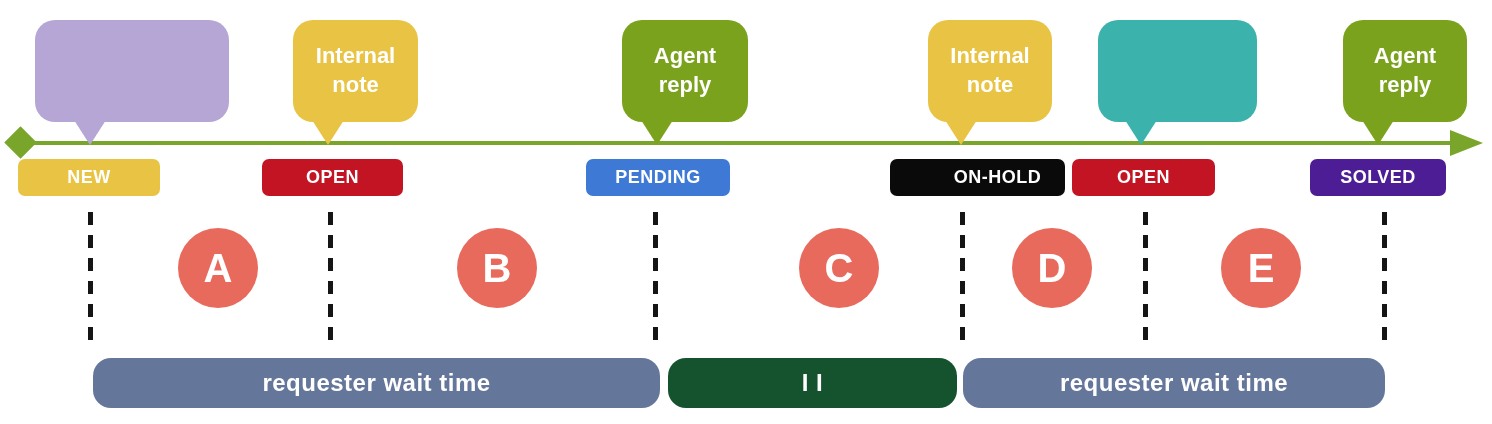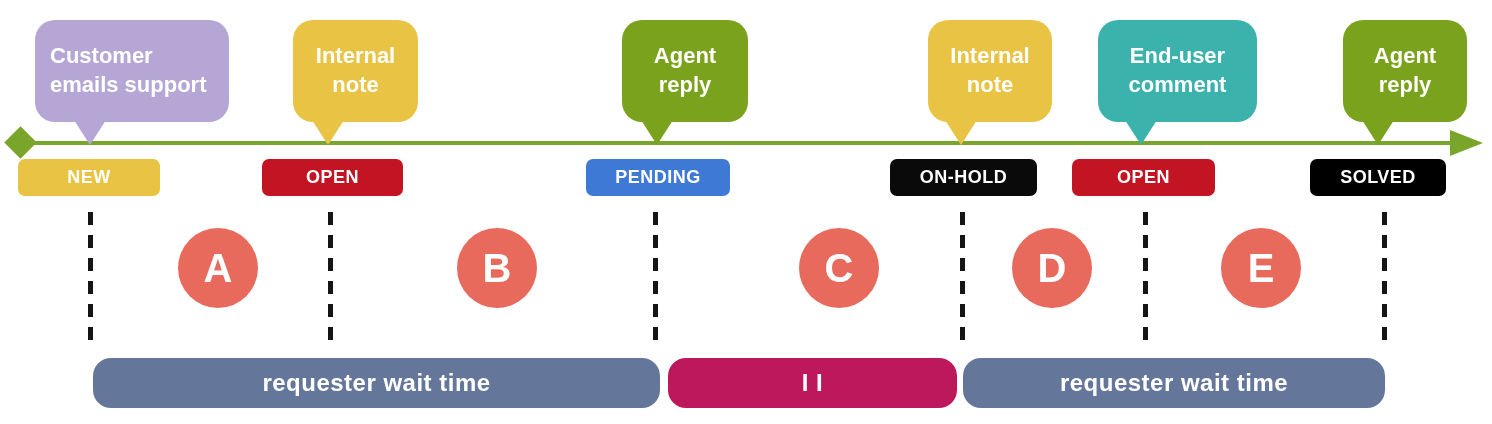"Customer" div.bubble-text { html: <div>Customer emails support</div> -> none }
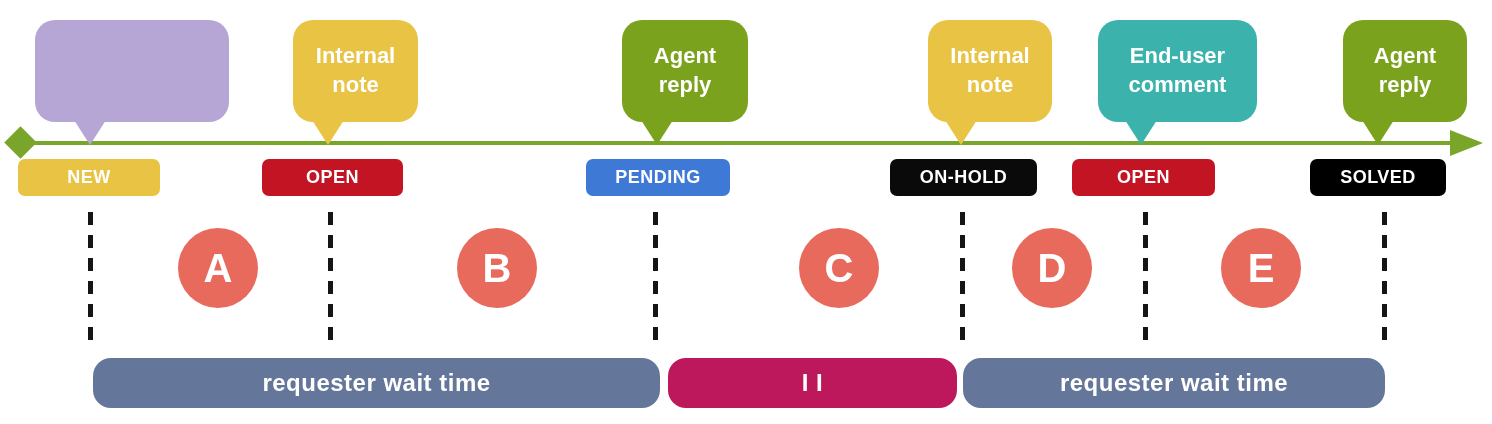"End-user" div.bubble-text { html: <div>End-user comment</div> -> none }
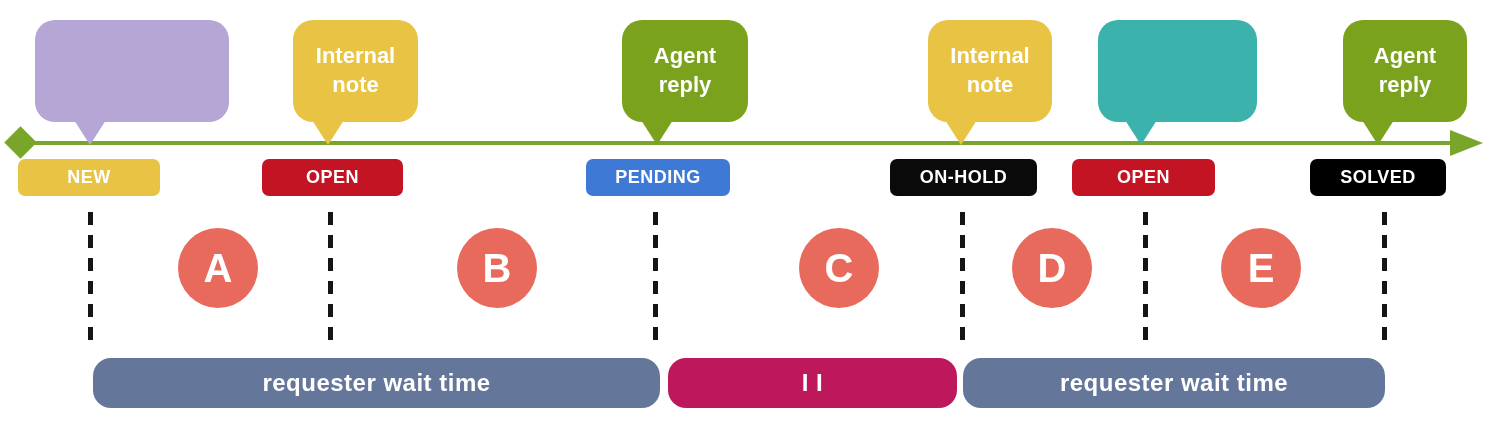"ON-HOLD" div.badge { padding-left: none -> 40px; width: 147px -> 135px }
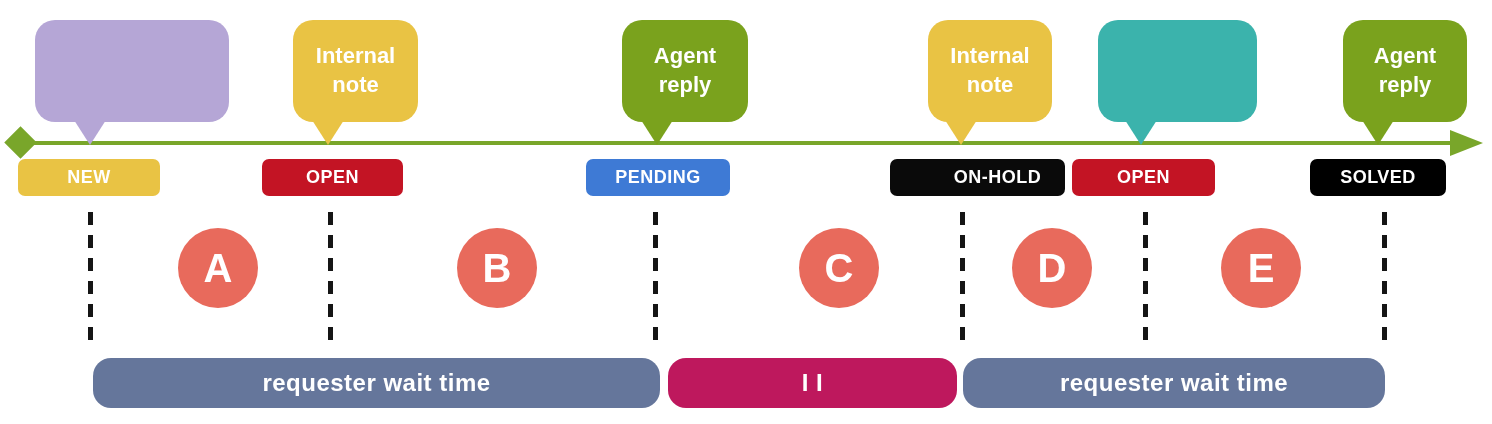"SOLVED" div.badge { background: #000000 -> #4c1d95 }
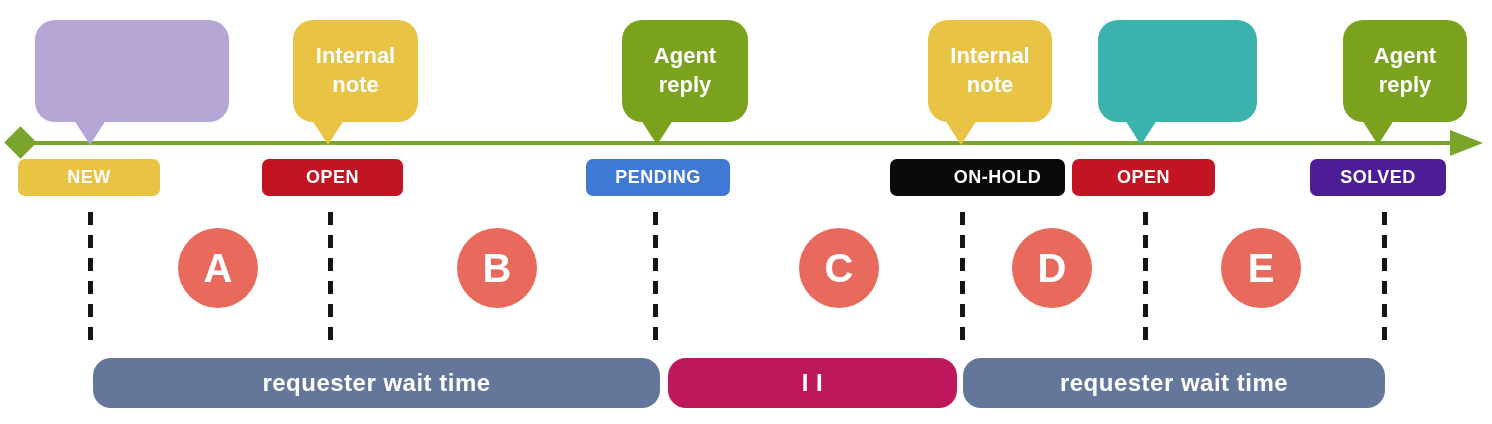"I I" div.bar { background: #be185d -> #14532d }
